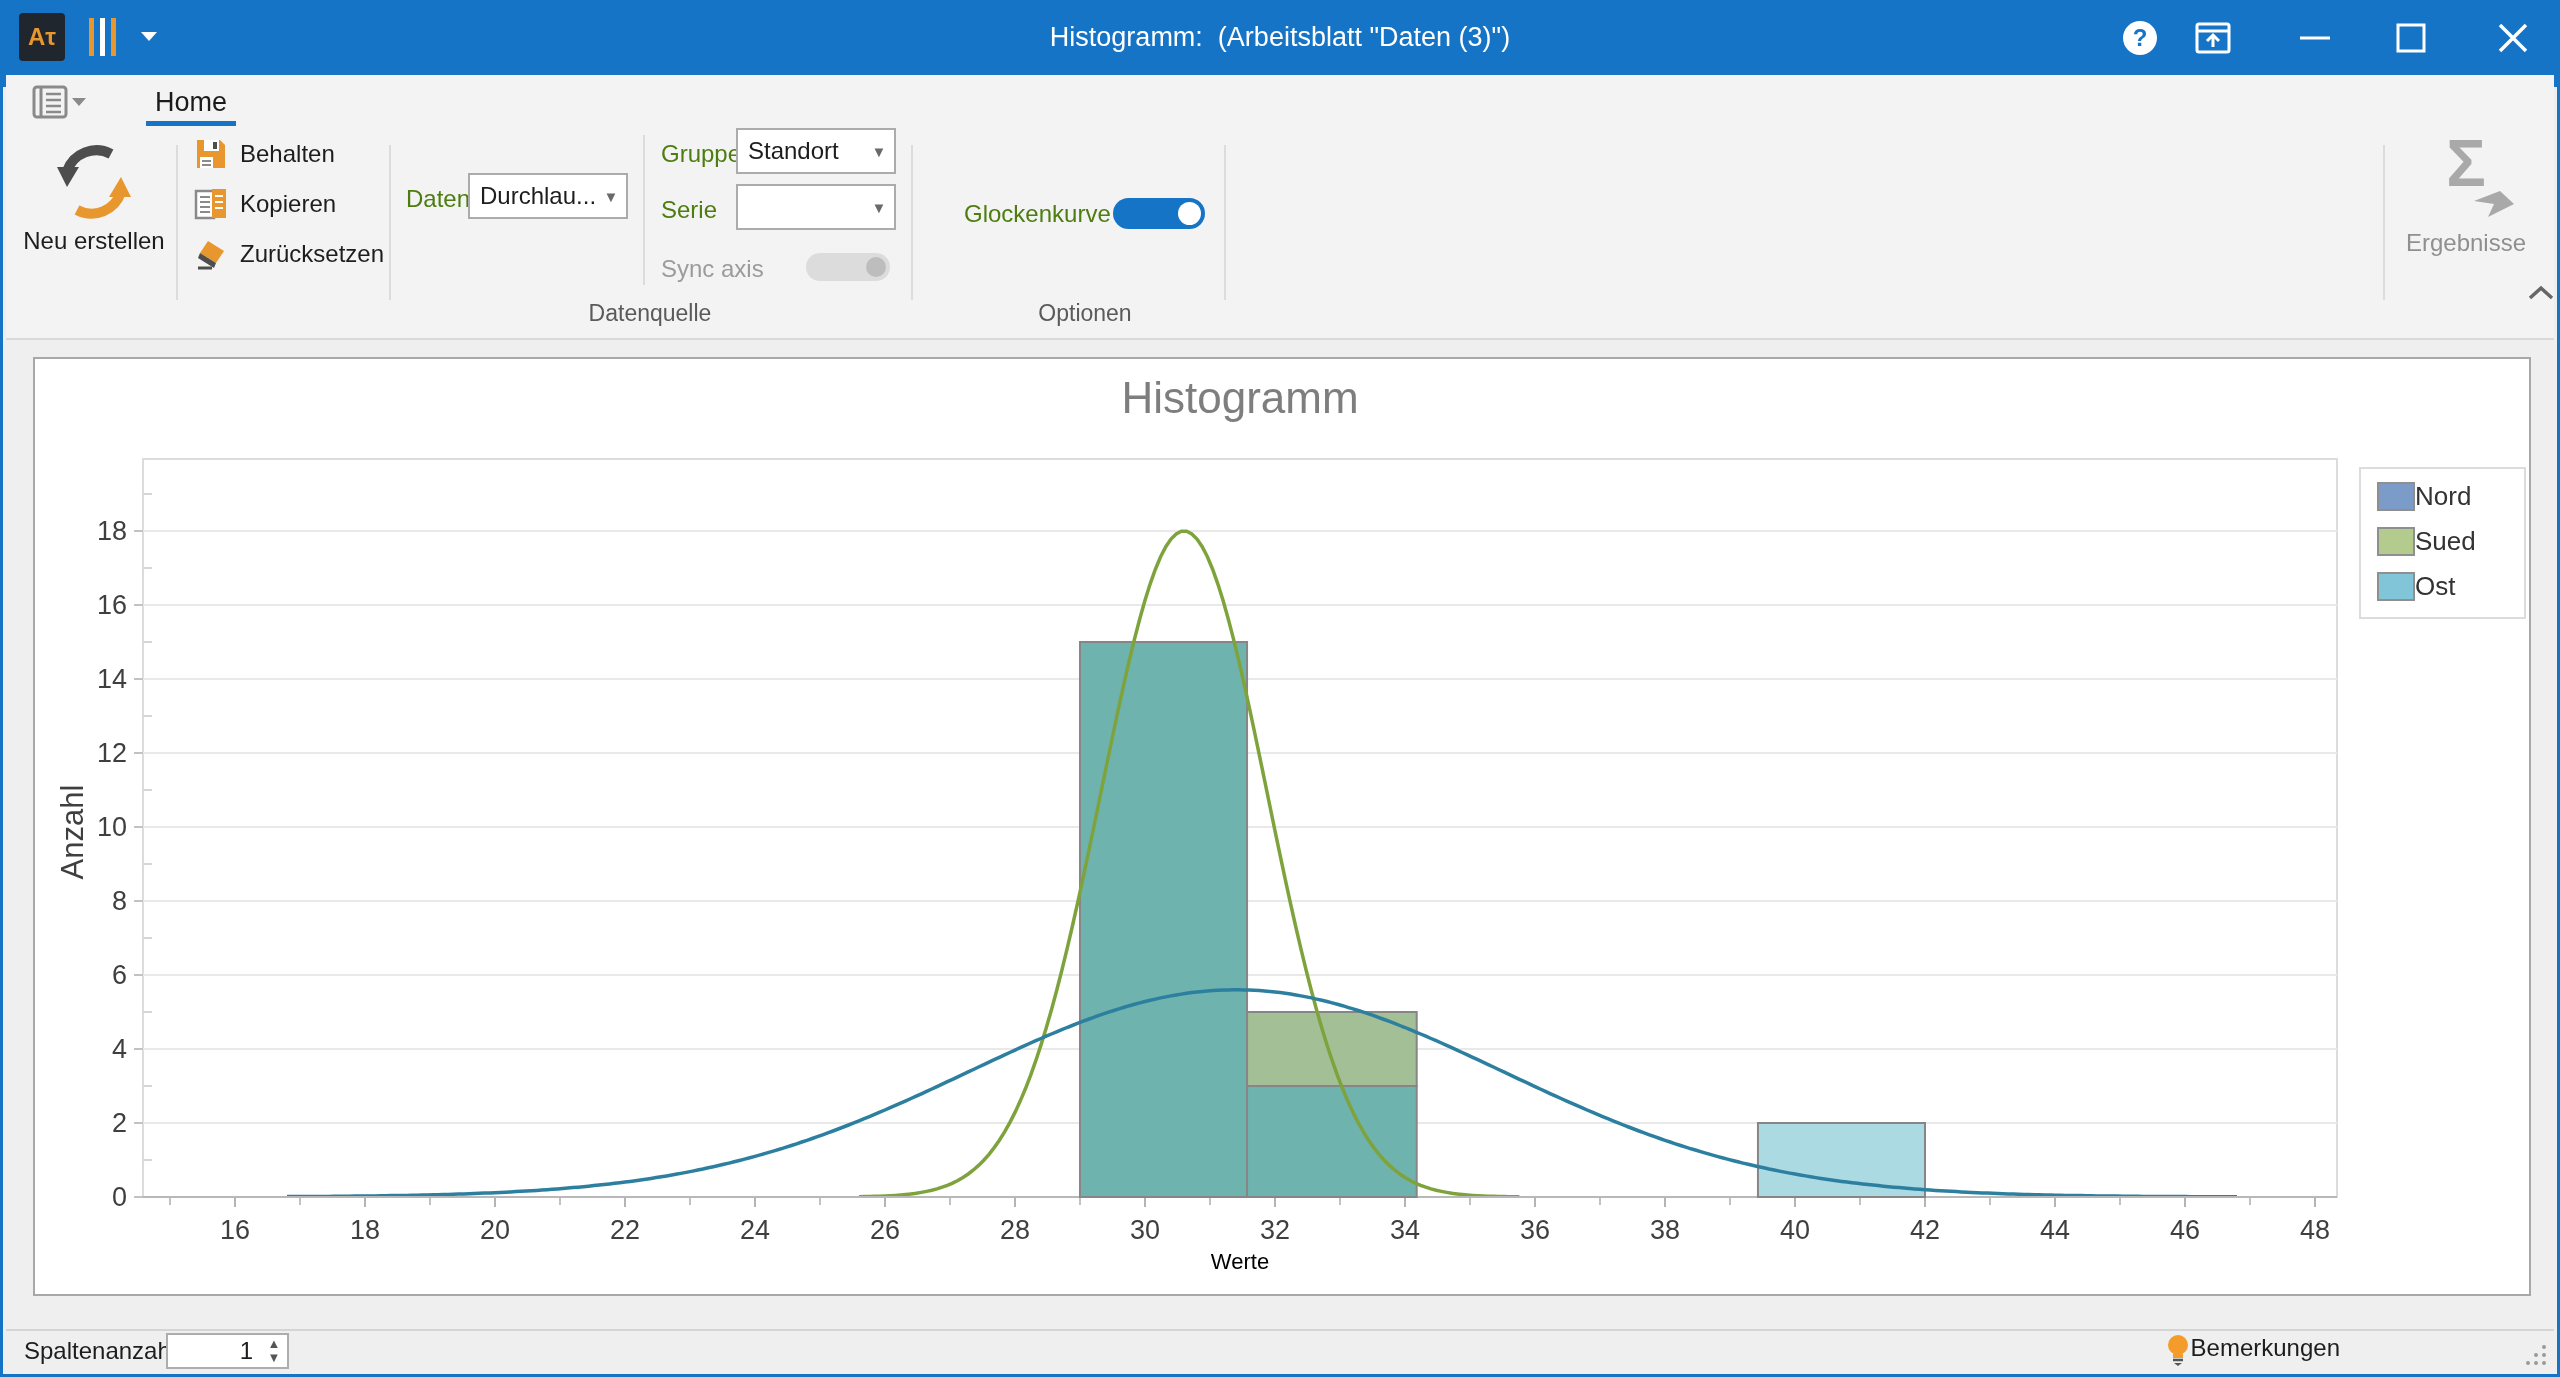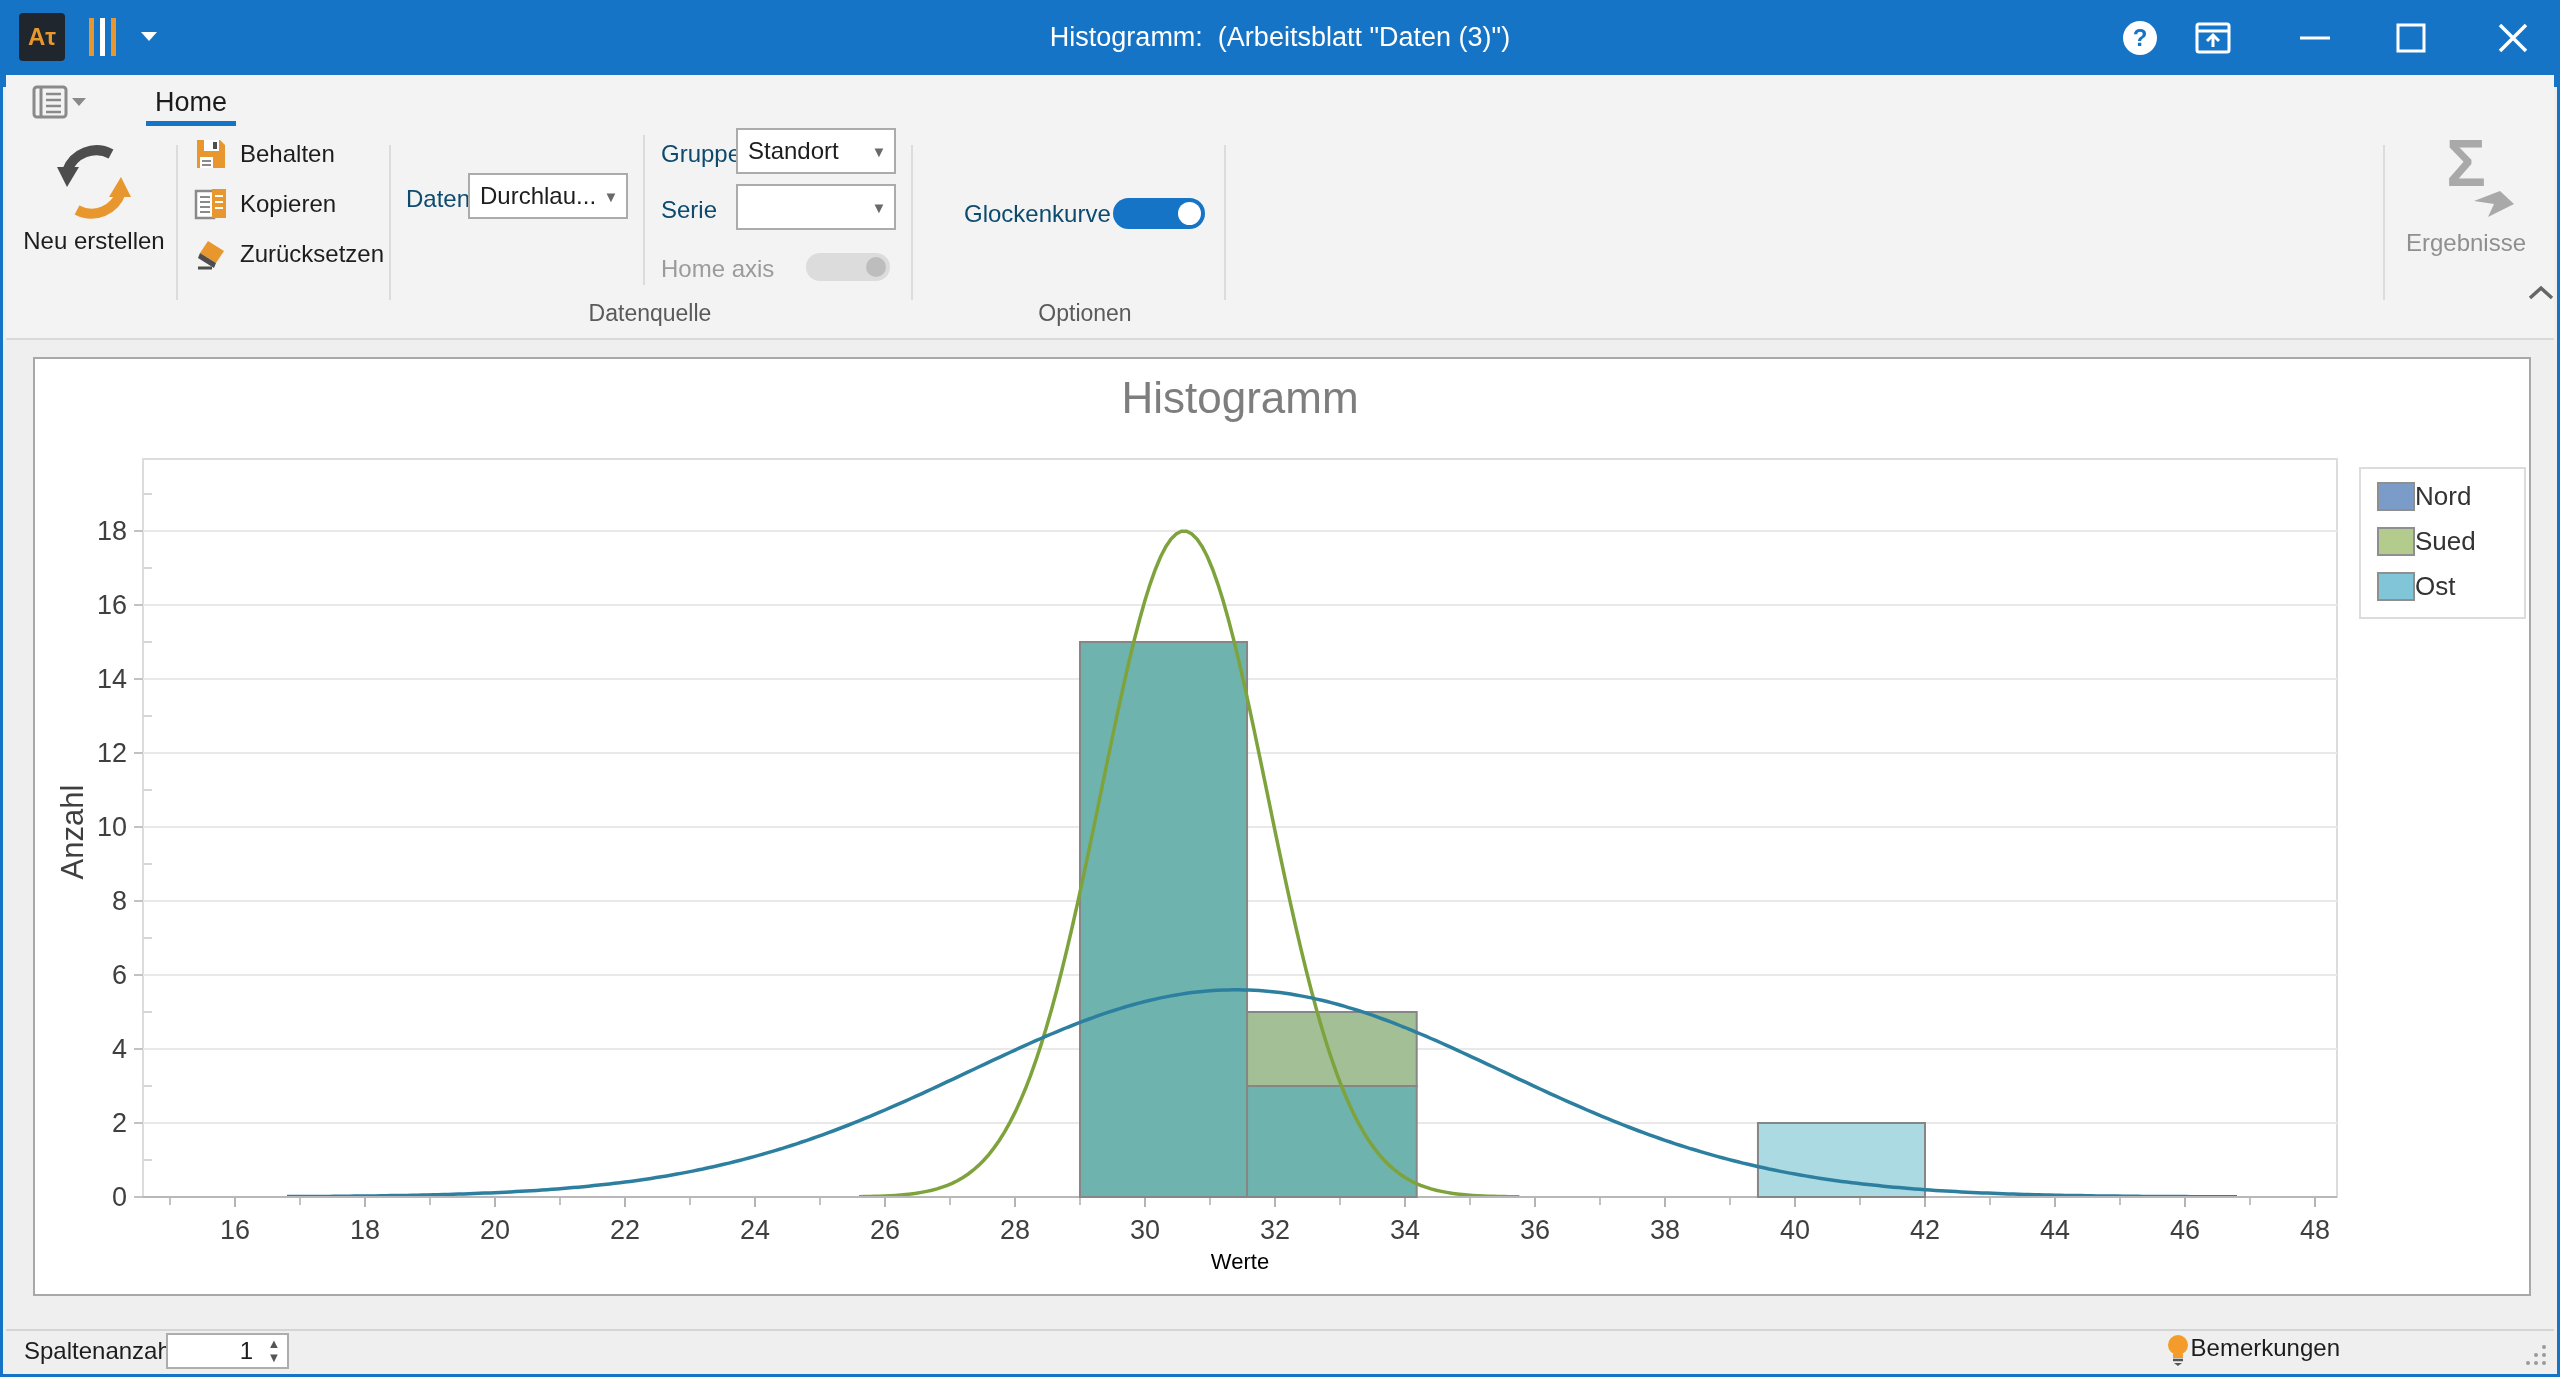"Gruppe" .fieldlabel { color: #0c4a6e -> #4d7c0f }
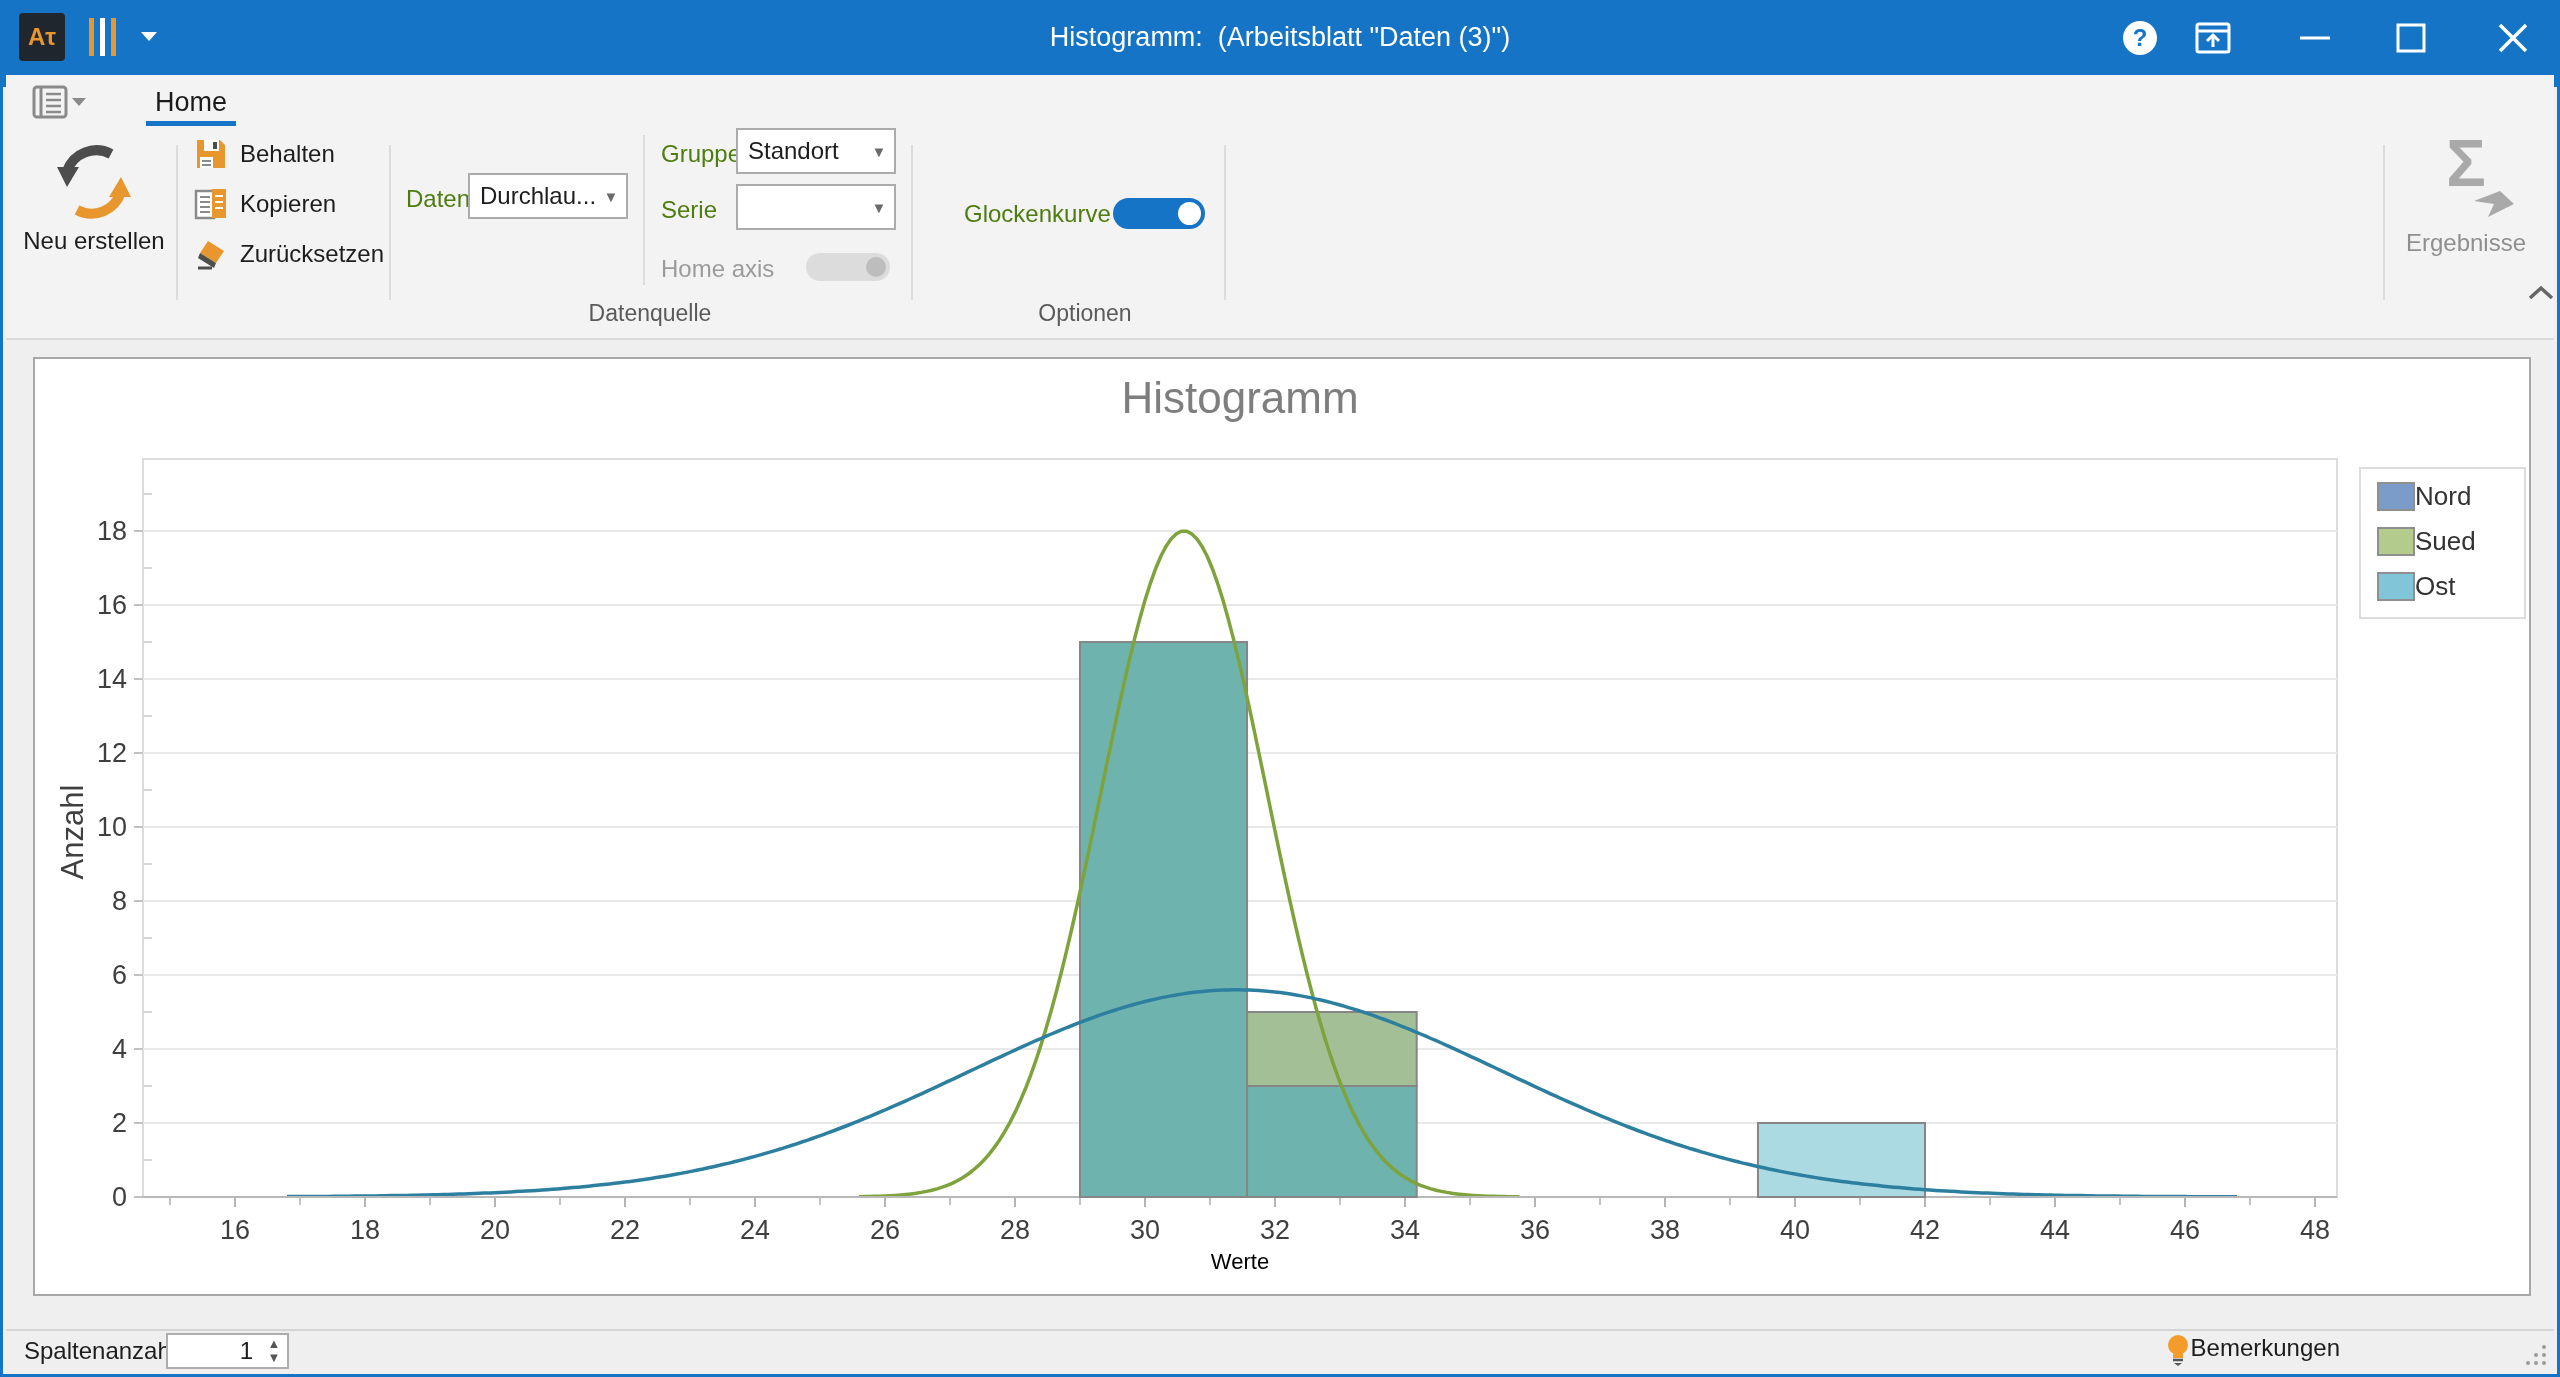"Home axis" div.fieldlabel { text: Home -> Sync }
